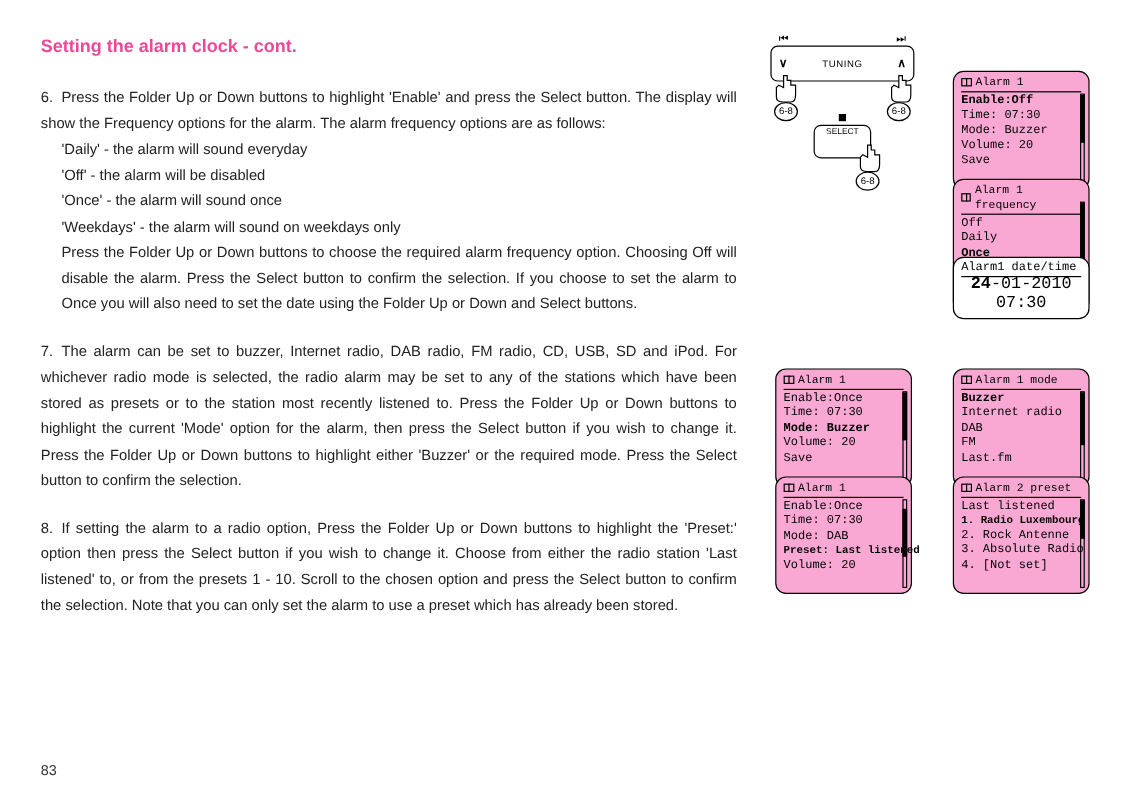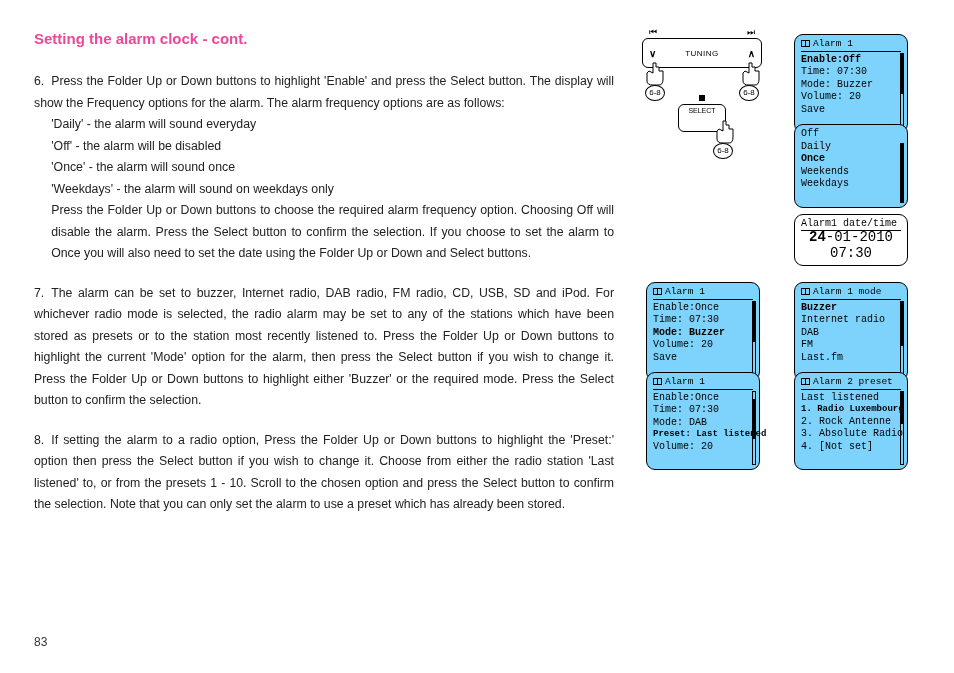"Alarm 1" .lcd { background: #7dd3fc -> #f9a8d4; margin-top: none -> 25px }
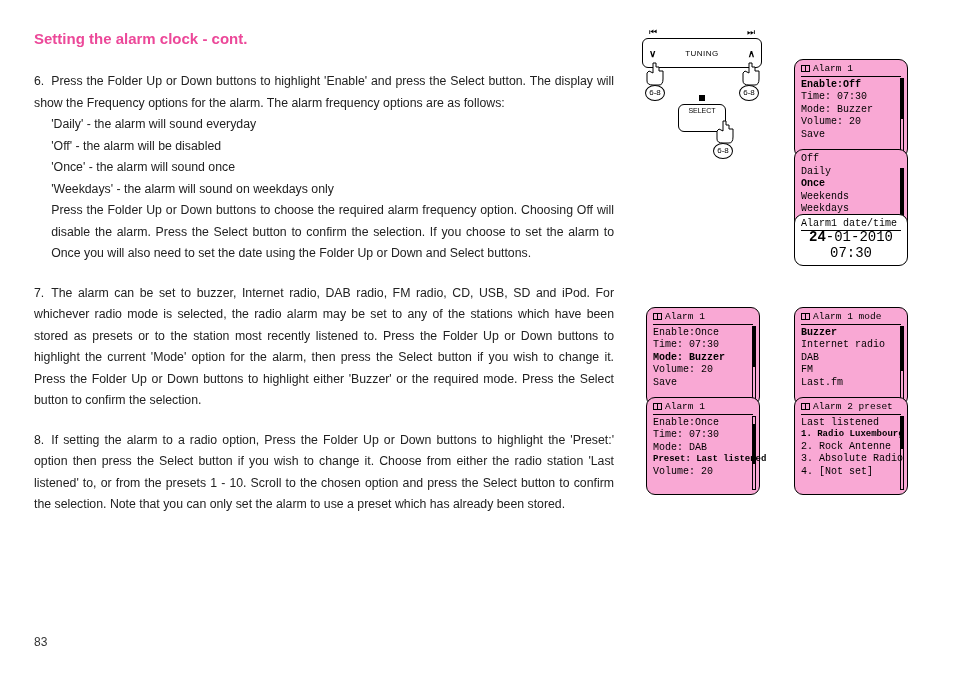"Alarm 1 frequency" div.hdr { html: none -> <div> <span></span> <span>Alarm 1 frequency</span> </div> }
